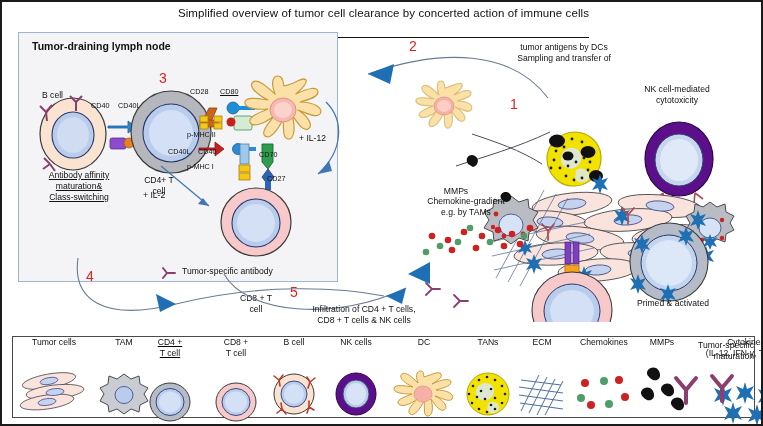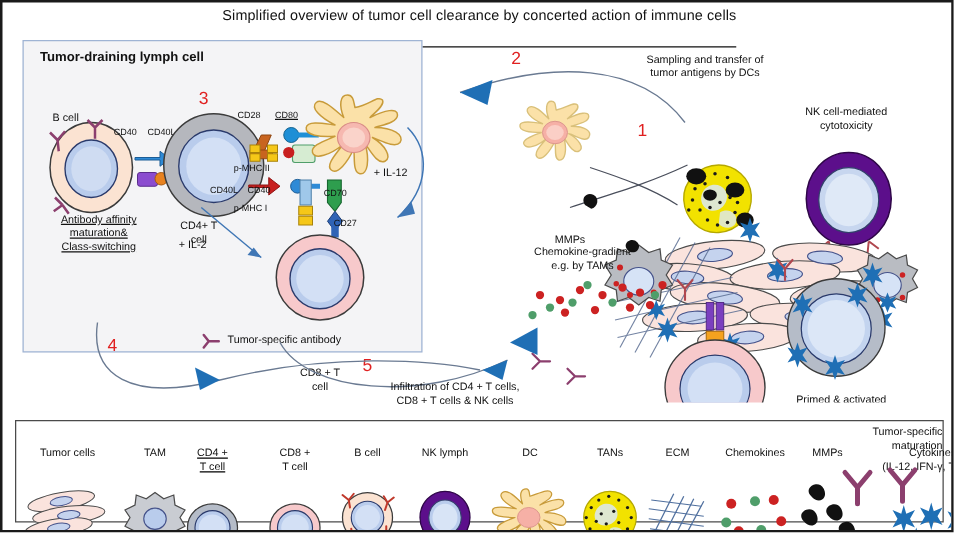"Tumor-draining lymph cell" div.abs { text: cell -> node }
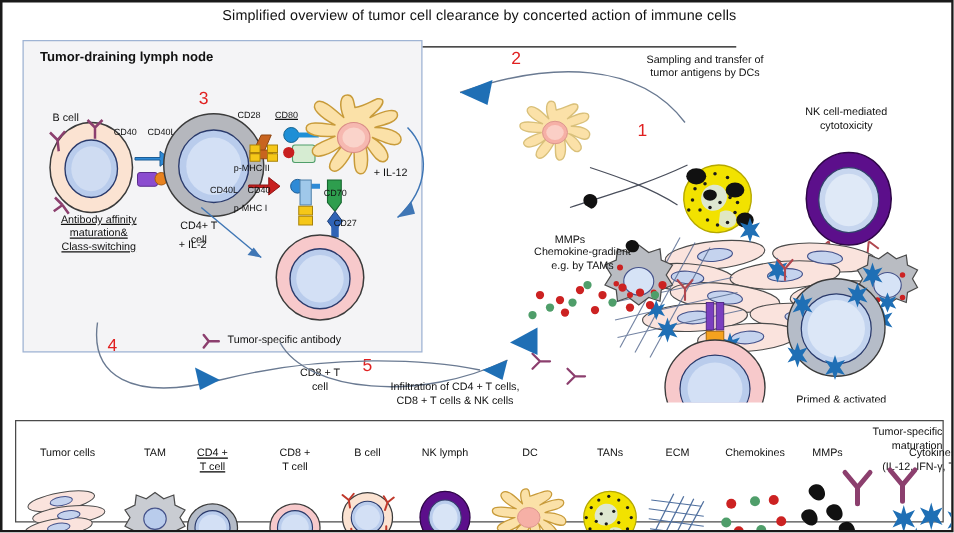"Sampling and transfer of" div { order: before "tumor antigens by DCs" -> after "tumor antigens by DCs" }
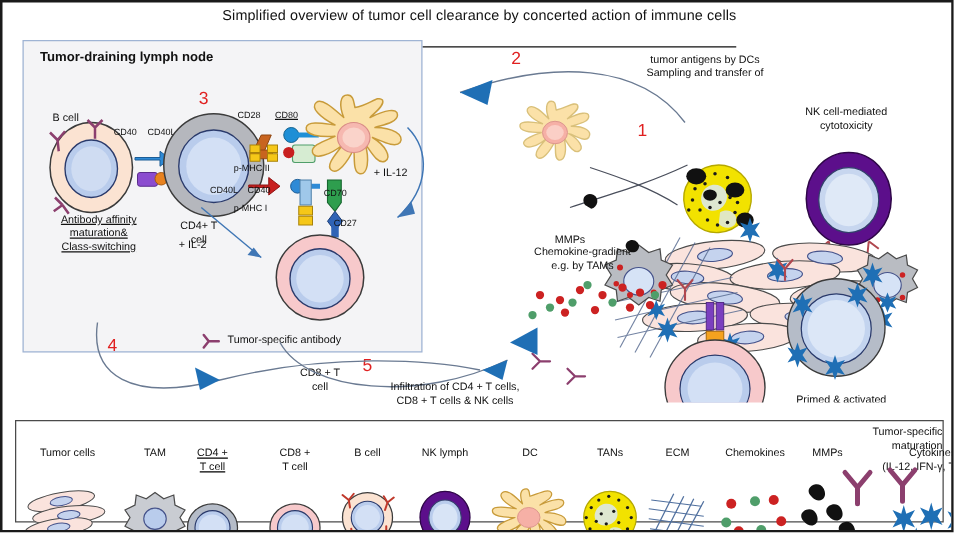"Primed & activated" div.abs { margin-top: 16px -> none }
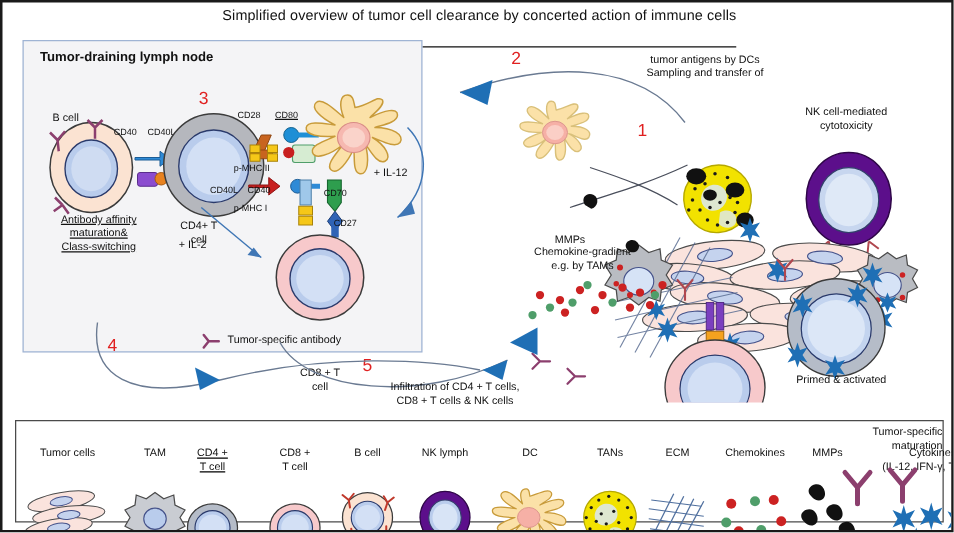"Tumor cells" .leg-item { margin-top: 20px -> none }
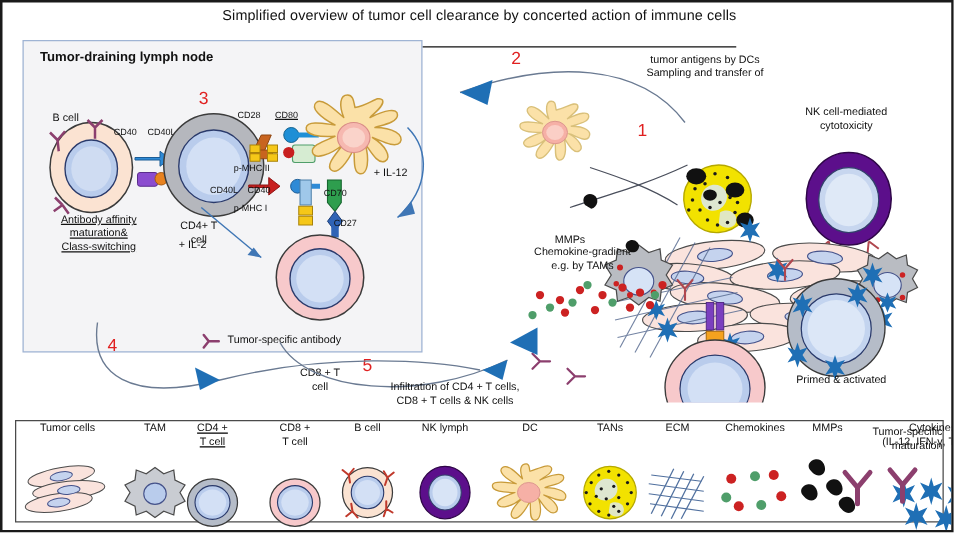"NK lymph" div.leg-lab { text: lymph -> cells }
